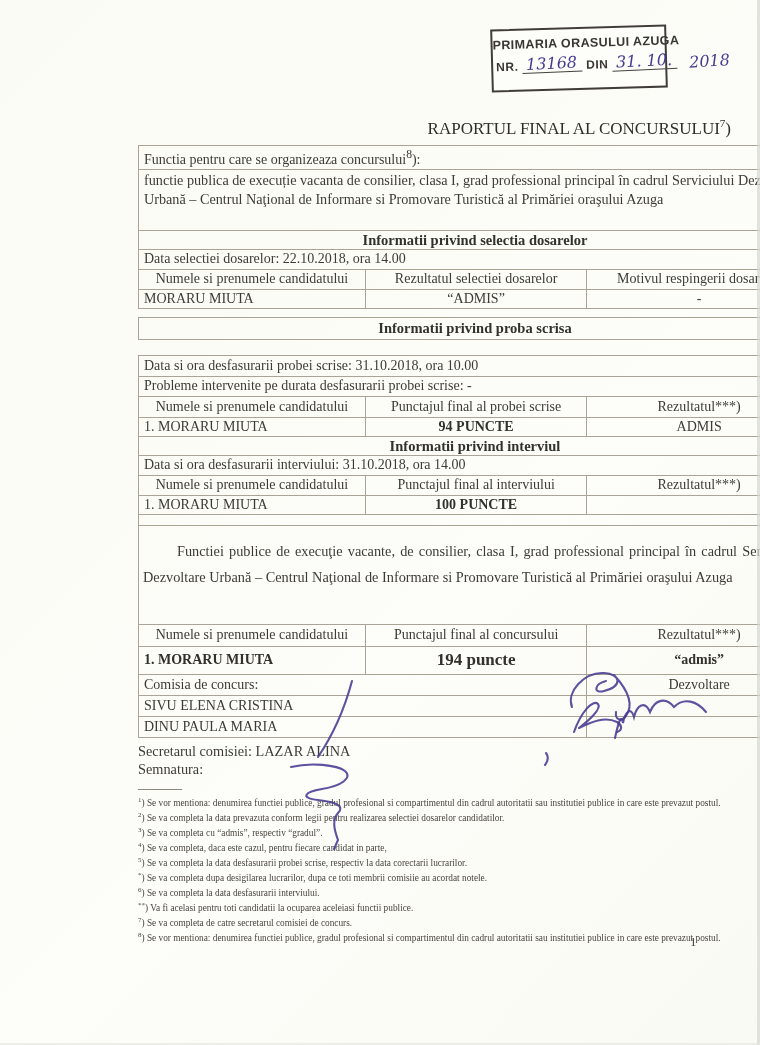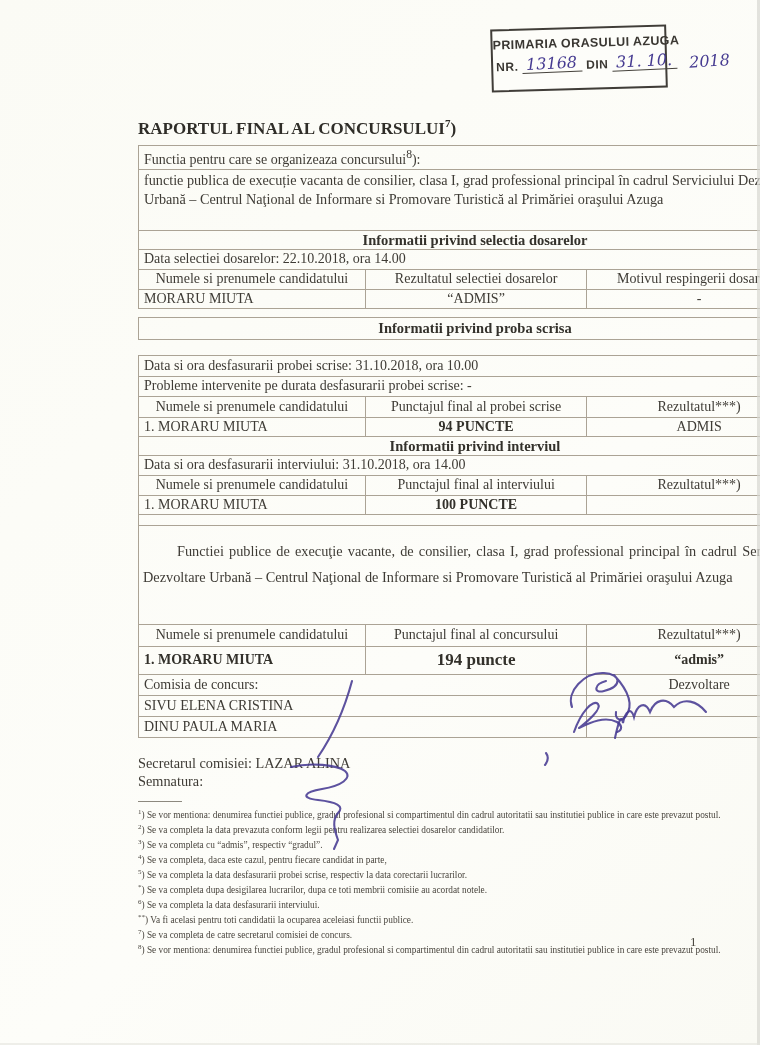"RAPORTUL FINAL AL CONCURSULUI7)" .doc-title { font-weight: bold -> normal; text-align: left -> right }
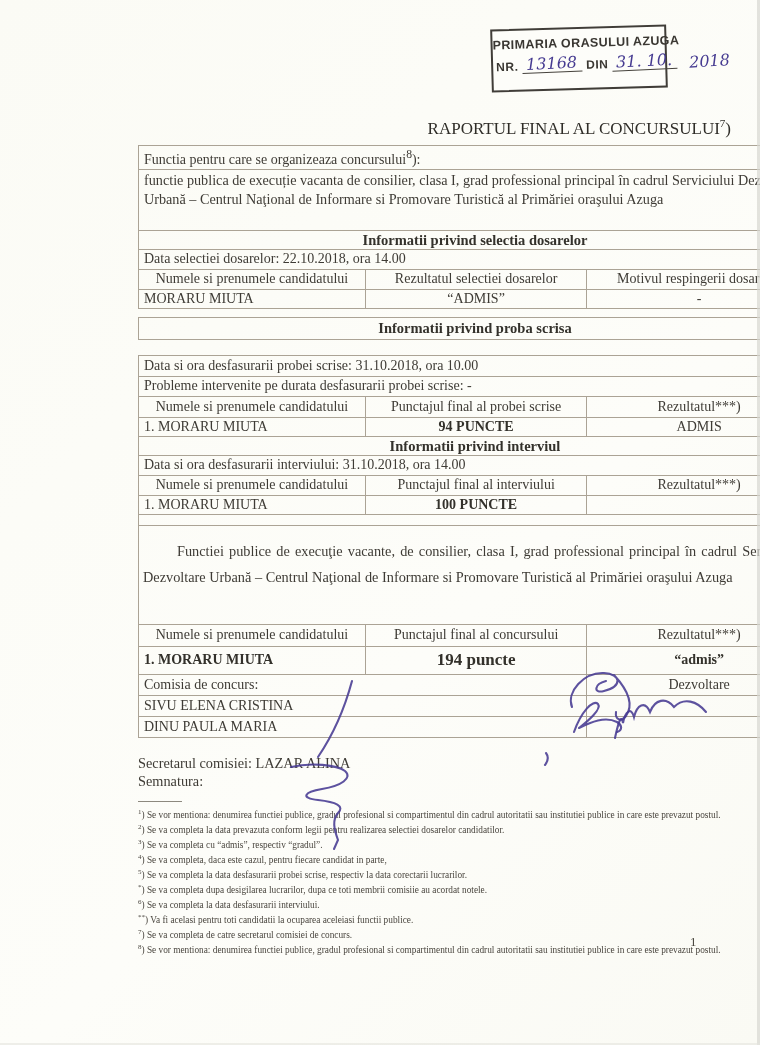"Secretarul comisiei: LAZAR ALINA" .below-table { margin-top: 16px -> 4px }
